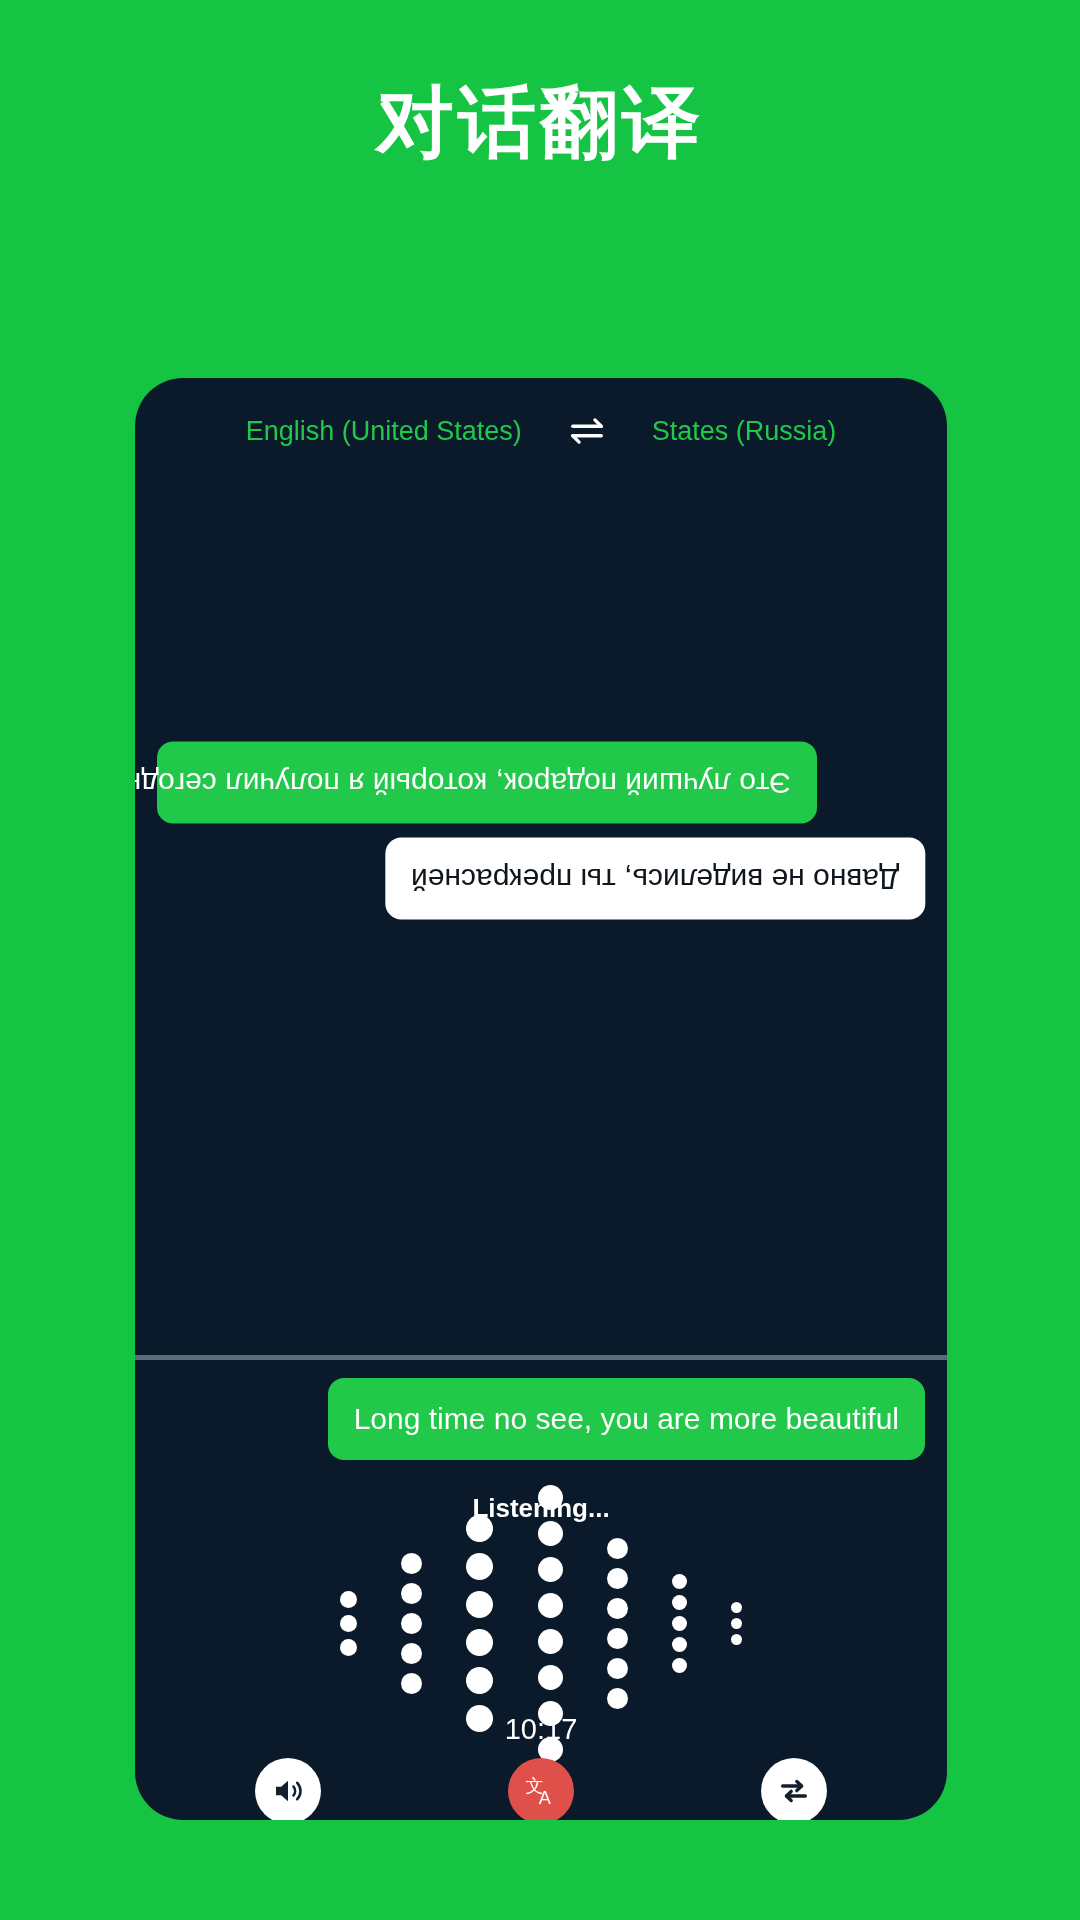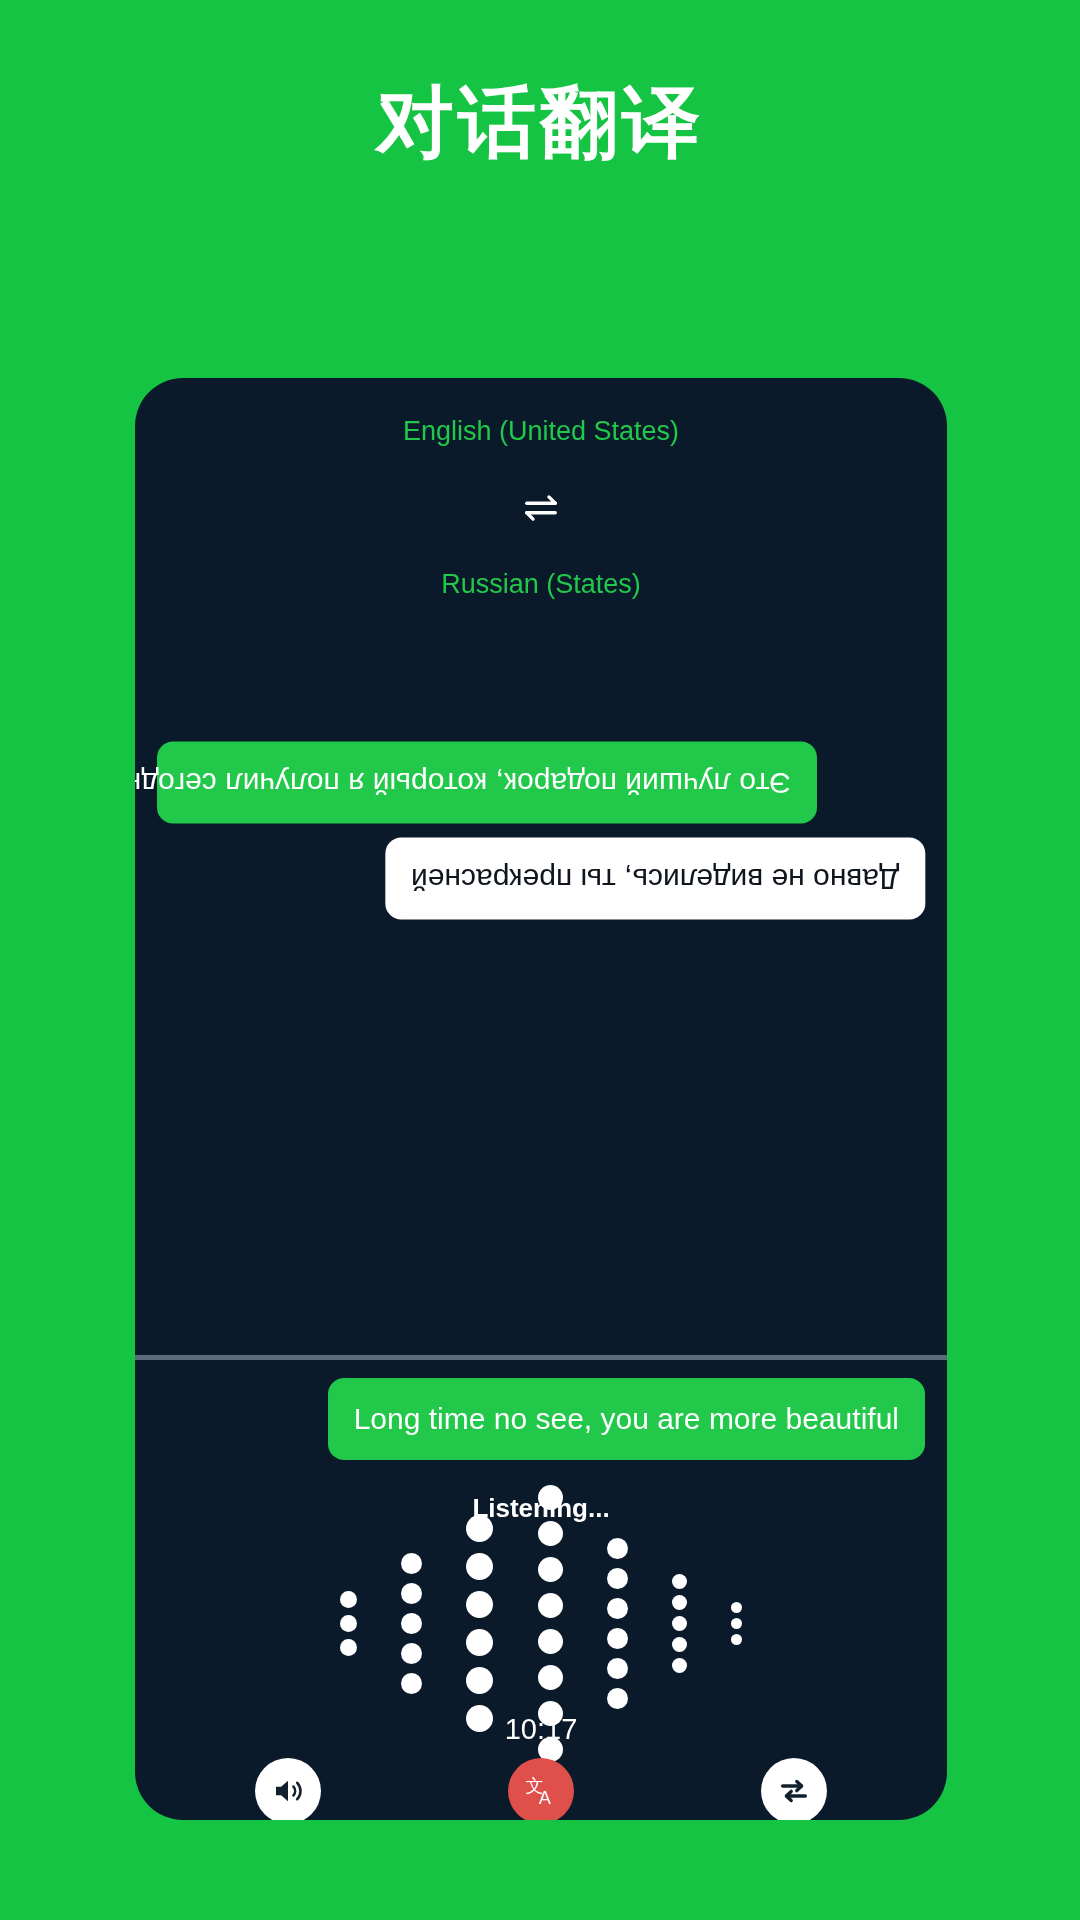"English (United States)" .lang-bar { align-items: center -> flex-start; flex-direction: column -> none }
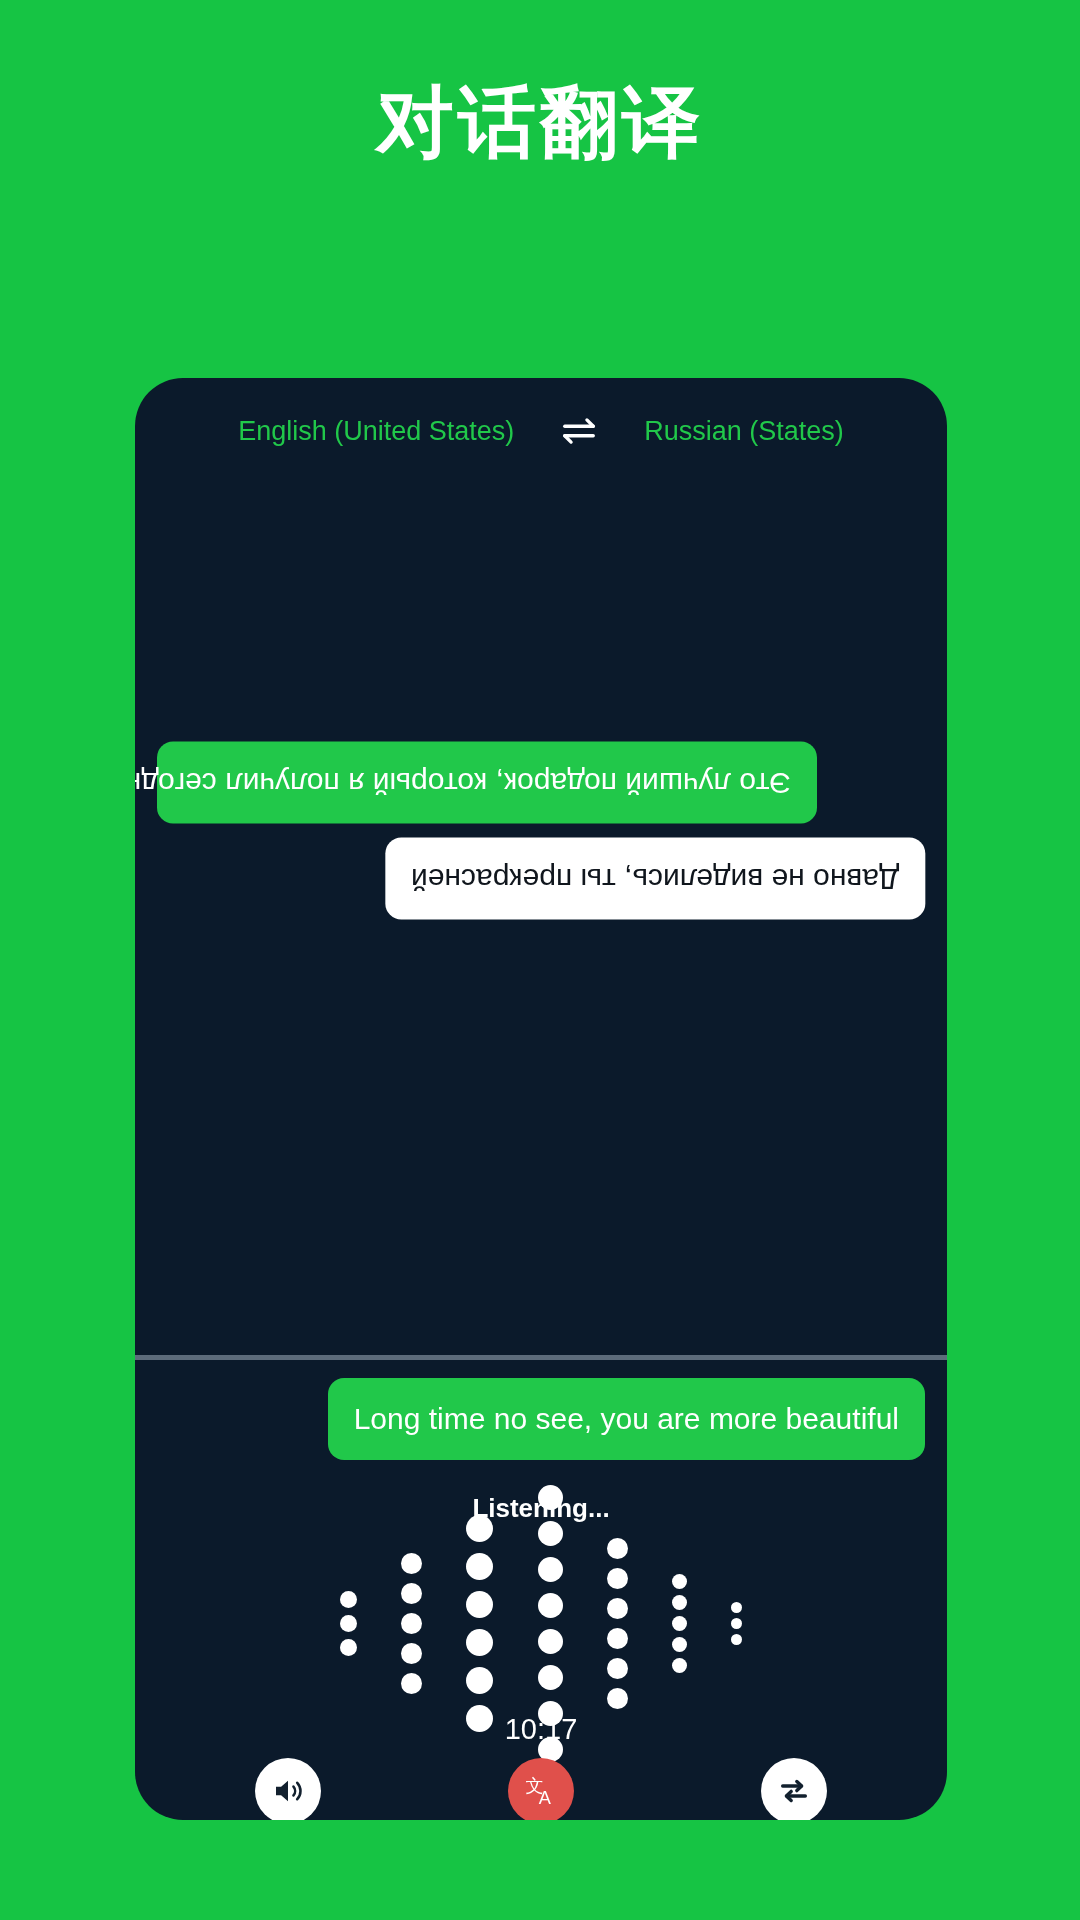"Russian (States)" span.lang-chip { text: Russian (States -> States (Russia }
